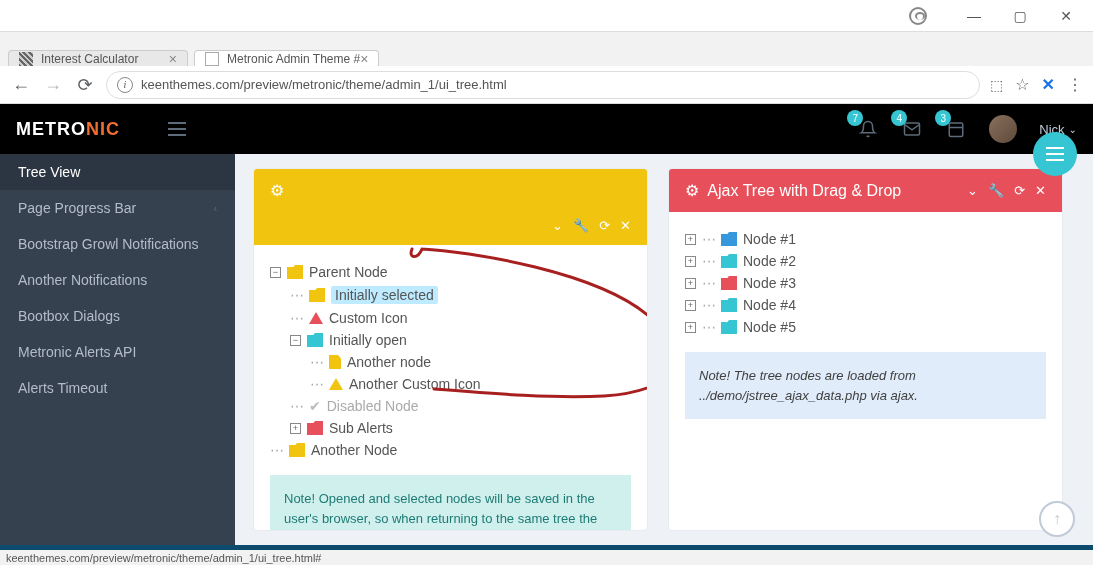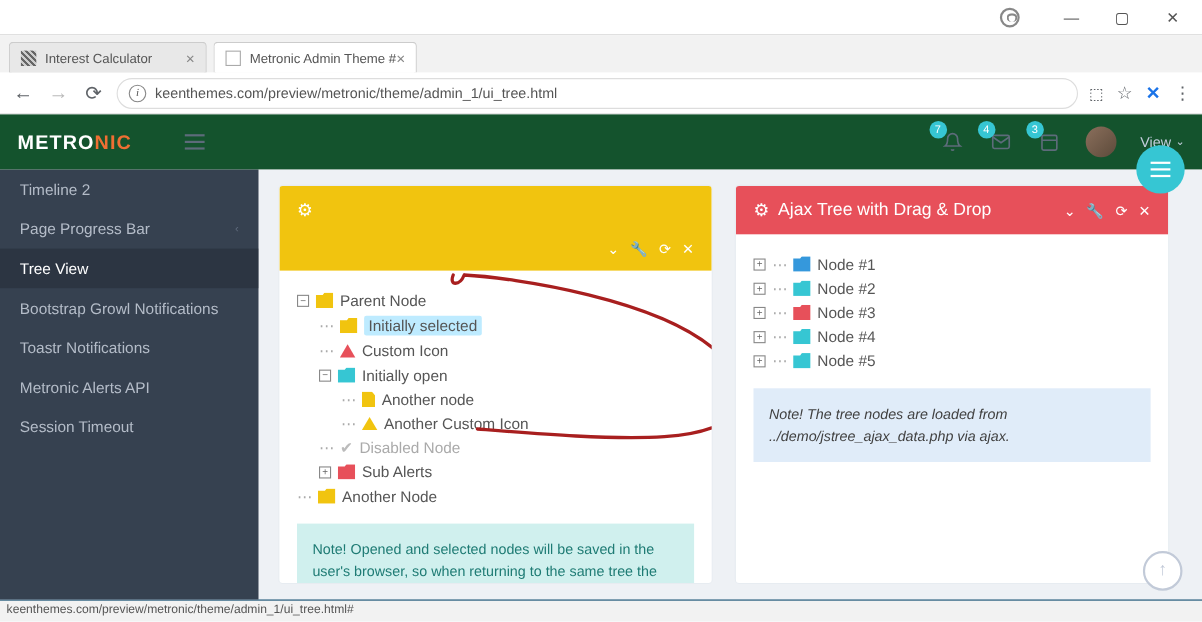"Interest Calculator" .tab { height: 28px -> 16px }
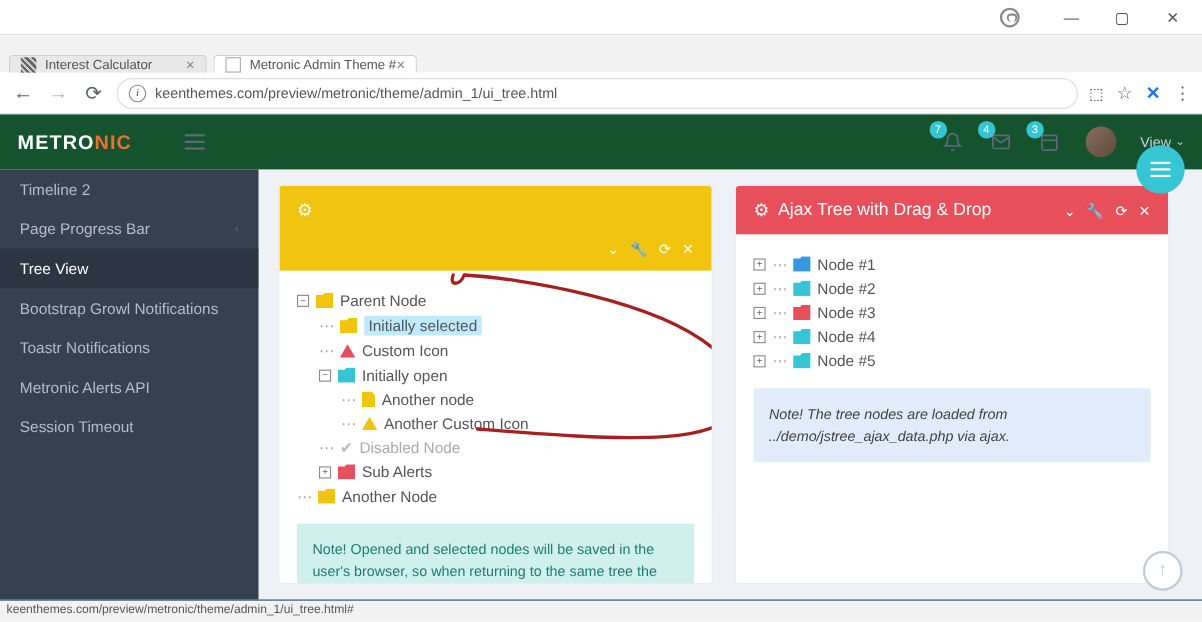"METRONIC" .app-header { background: #14532d -> #000000 }
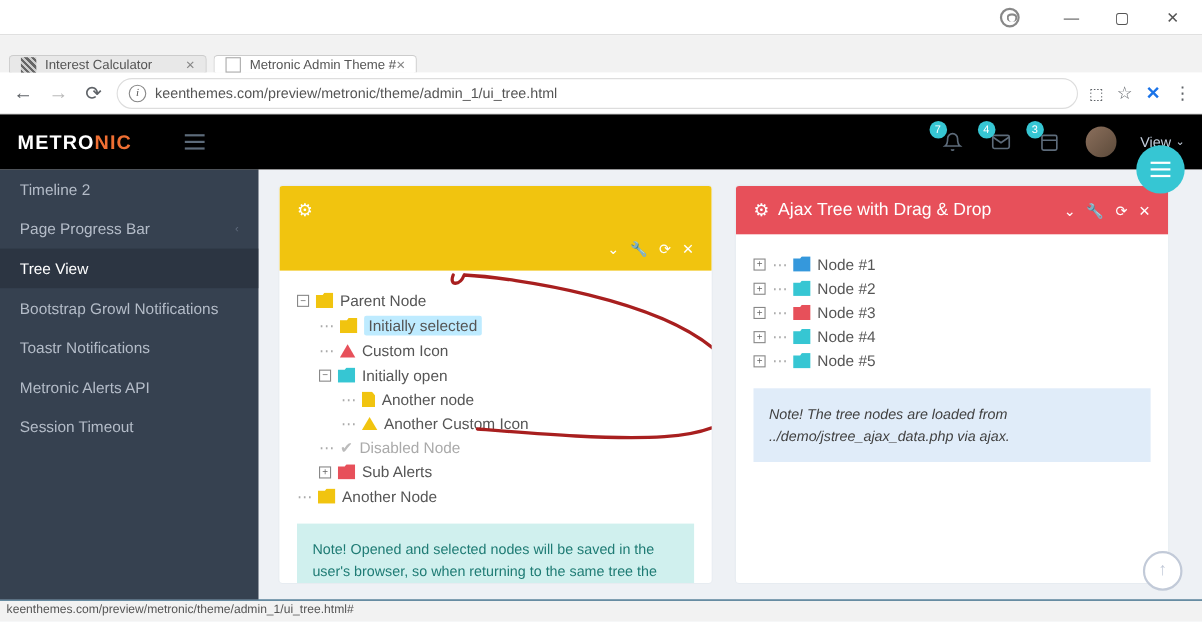"View" span { text: View -> Nick }
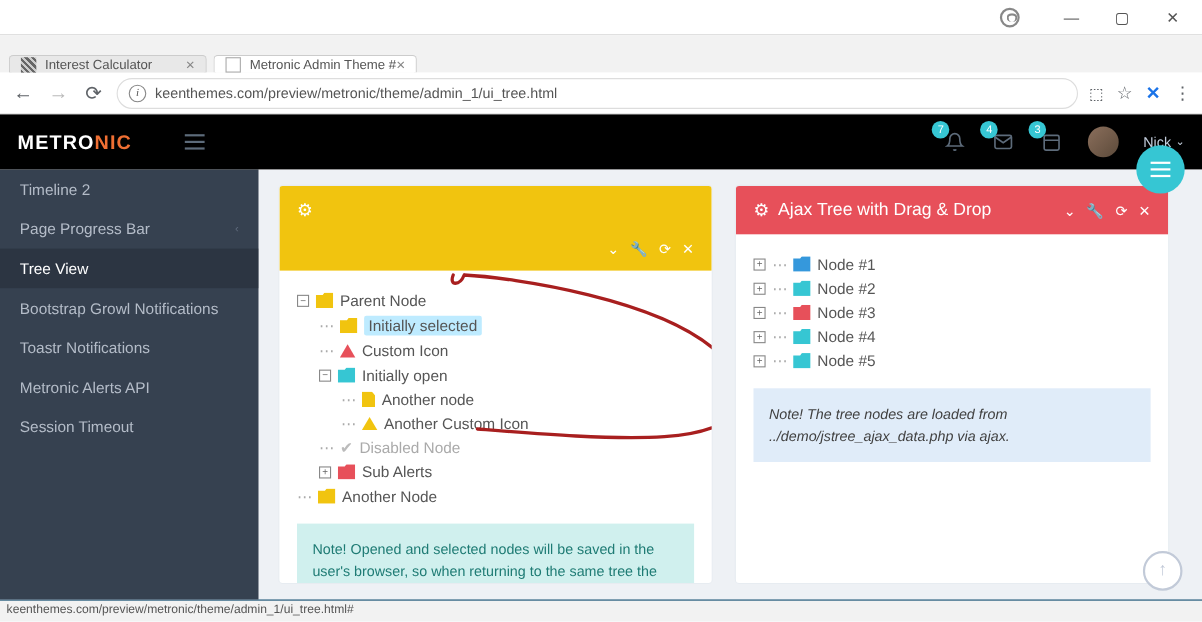"Timeline 2" div.sidebar-item { html: <div> <span>Timeline 2</span> </div> -> none }
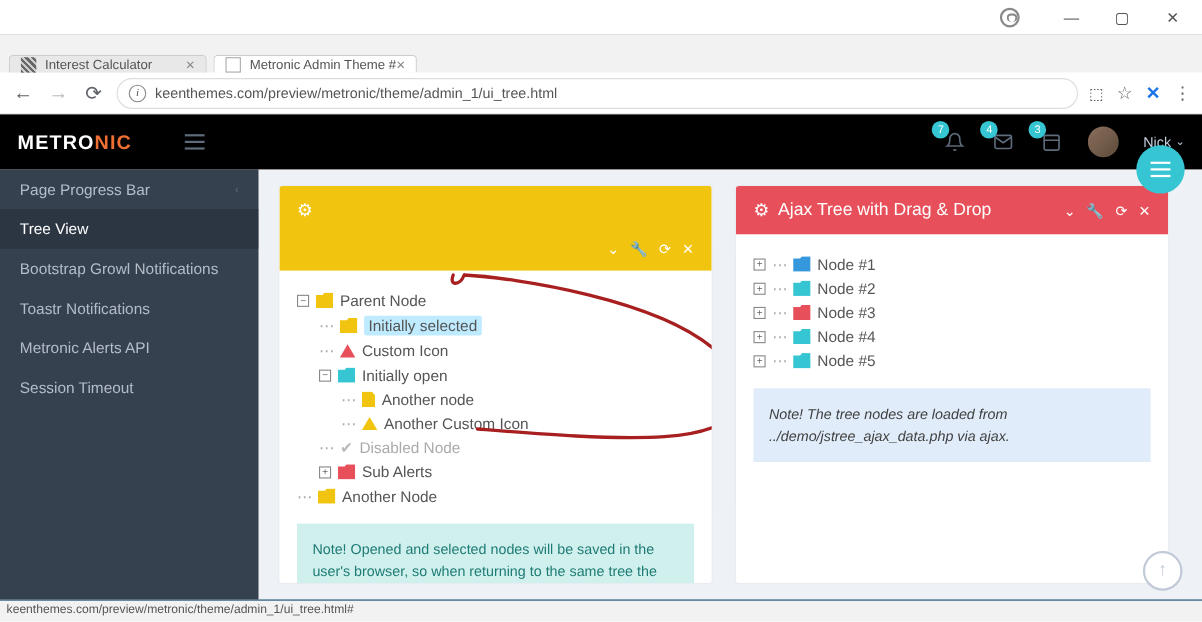"Page Progress Bar" div.sidebar-item { order: before "Tree View" -> after "Tree View" }
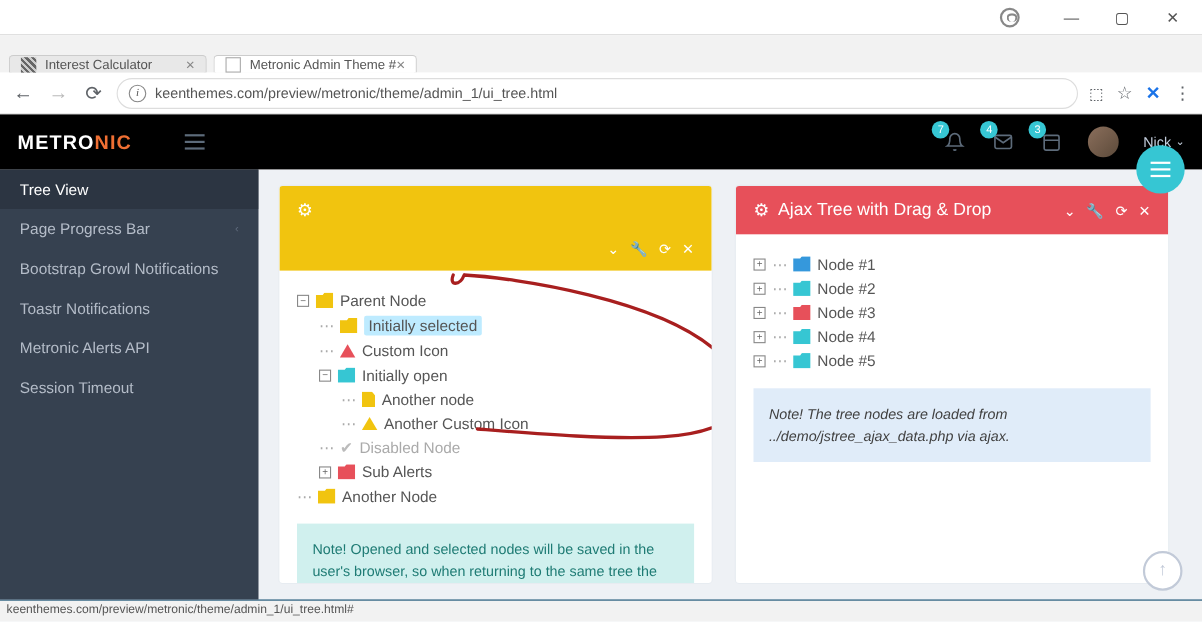"Toastr Notifications" span { text: Toastr -> Another }
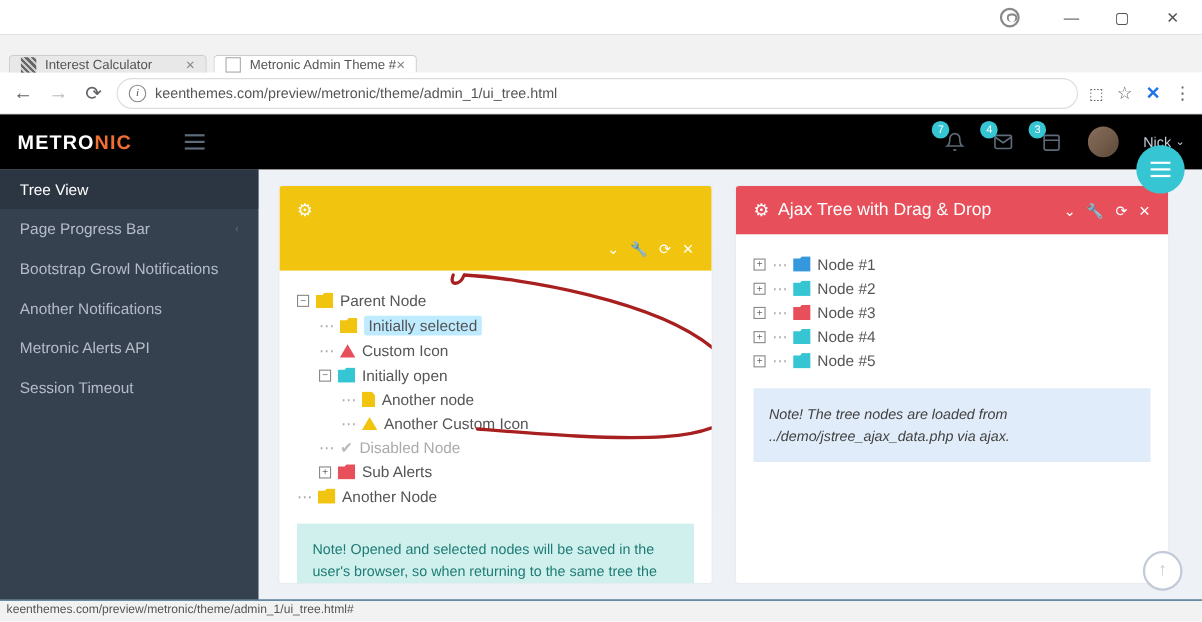"Bootbox Dialogs" div.sidebar-item { html: none -> <div> <span>Bootbox Dialogs</span> </div> }
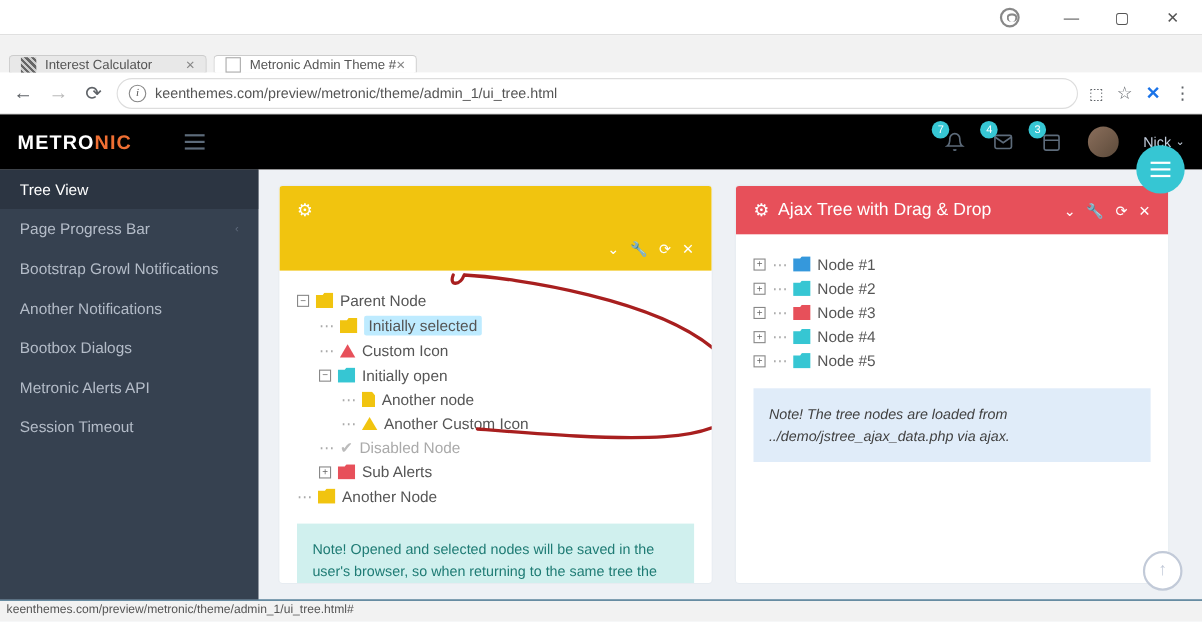"Session Timeout" span { text: Session -> Alerts }
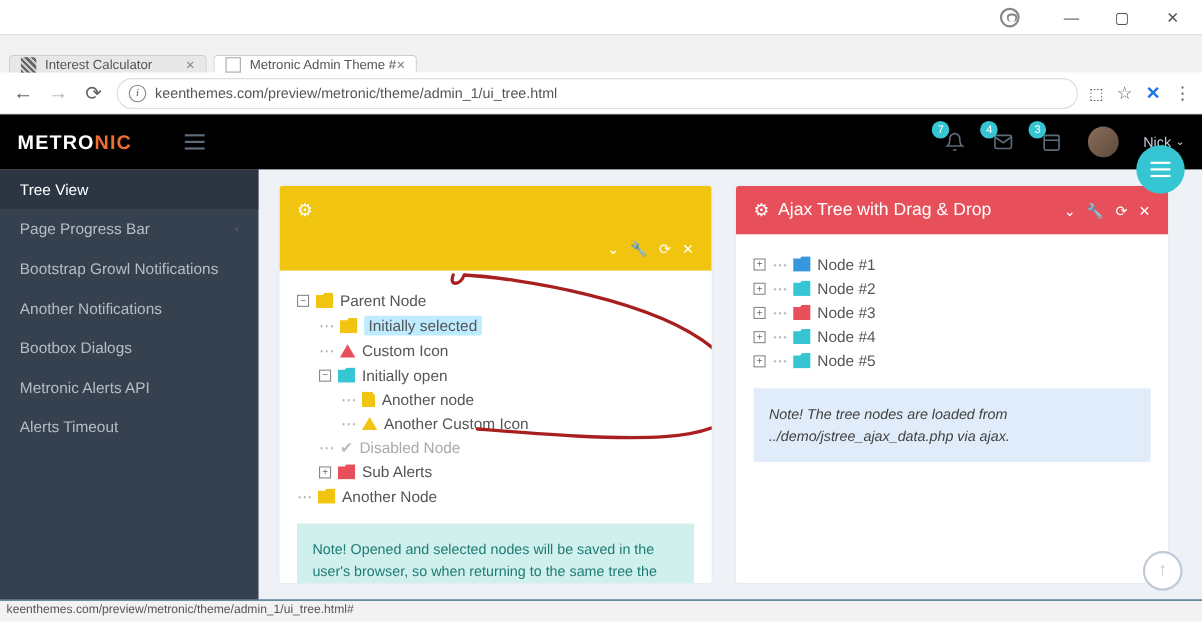"keenthemes.com/preview/metronic/theme/admin_1/ui_tree.html#" .statusbar { border-top: 1px solid #0c4a6e -> 5px solid #0c4a6e }
